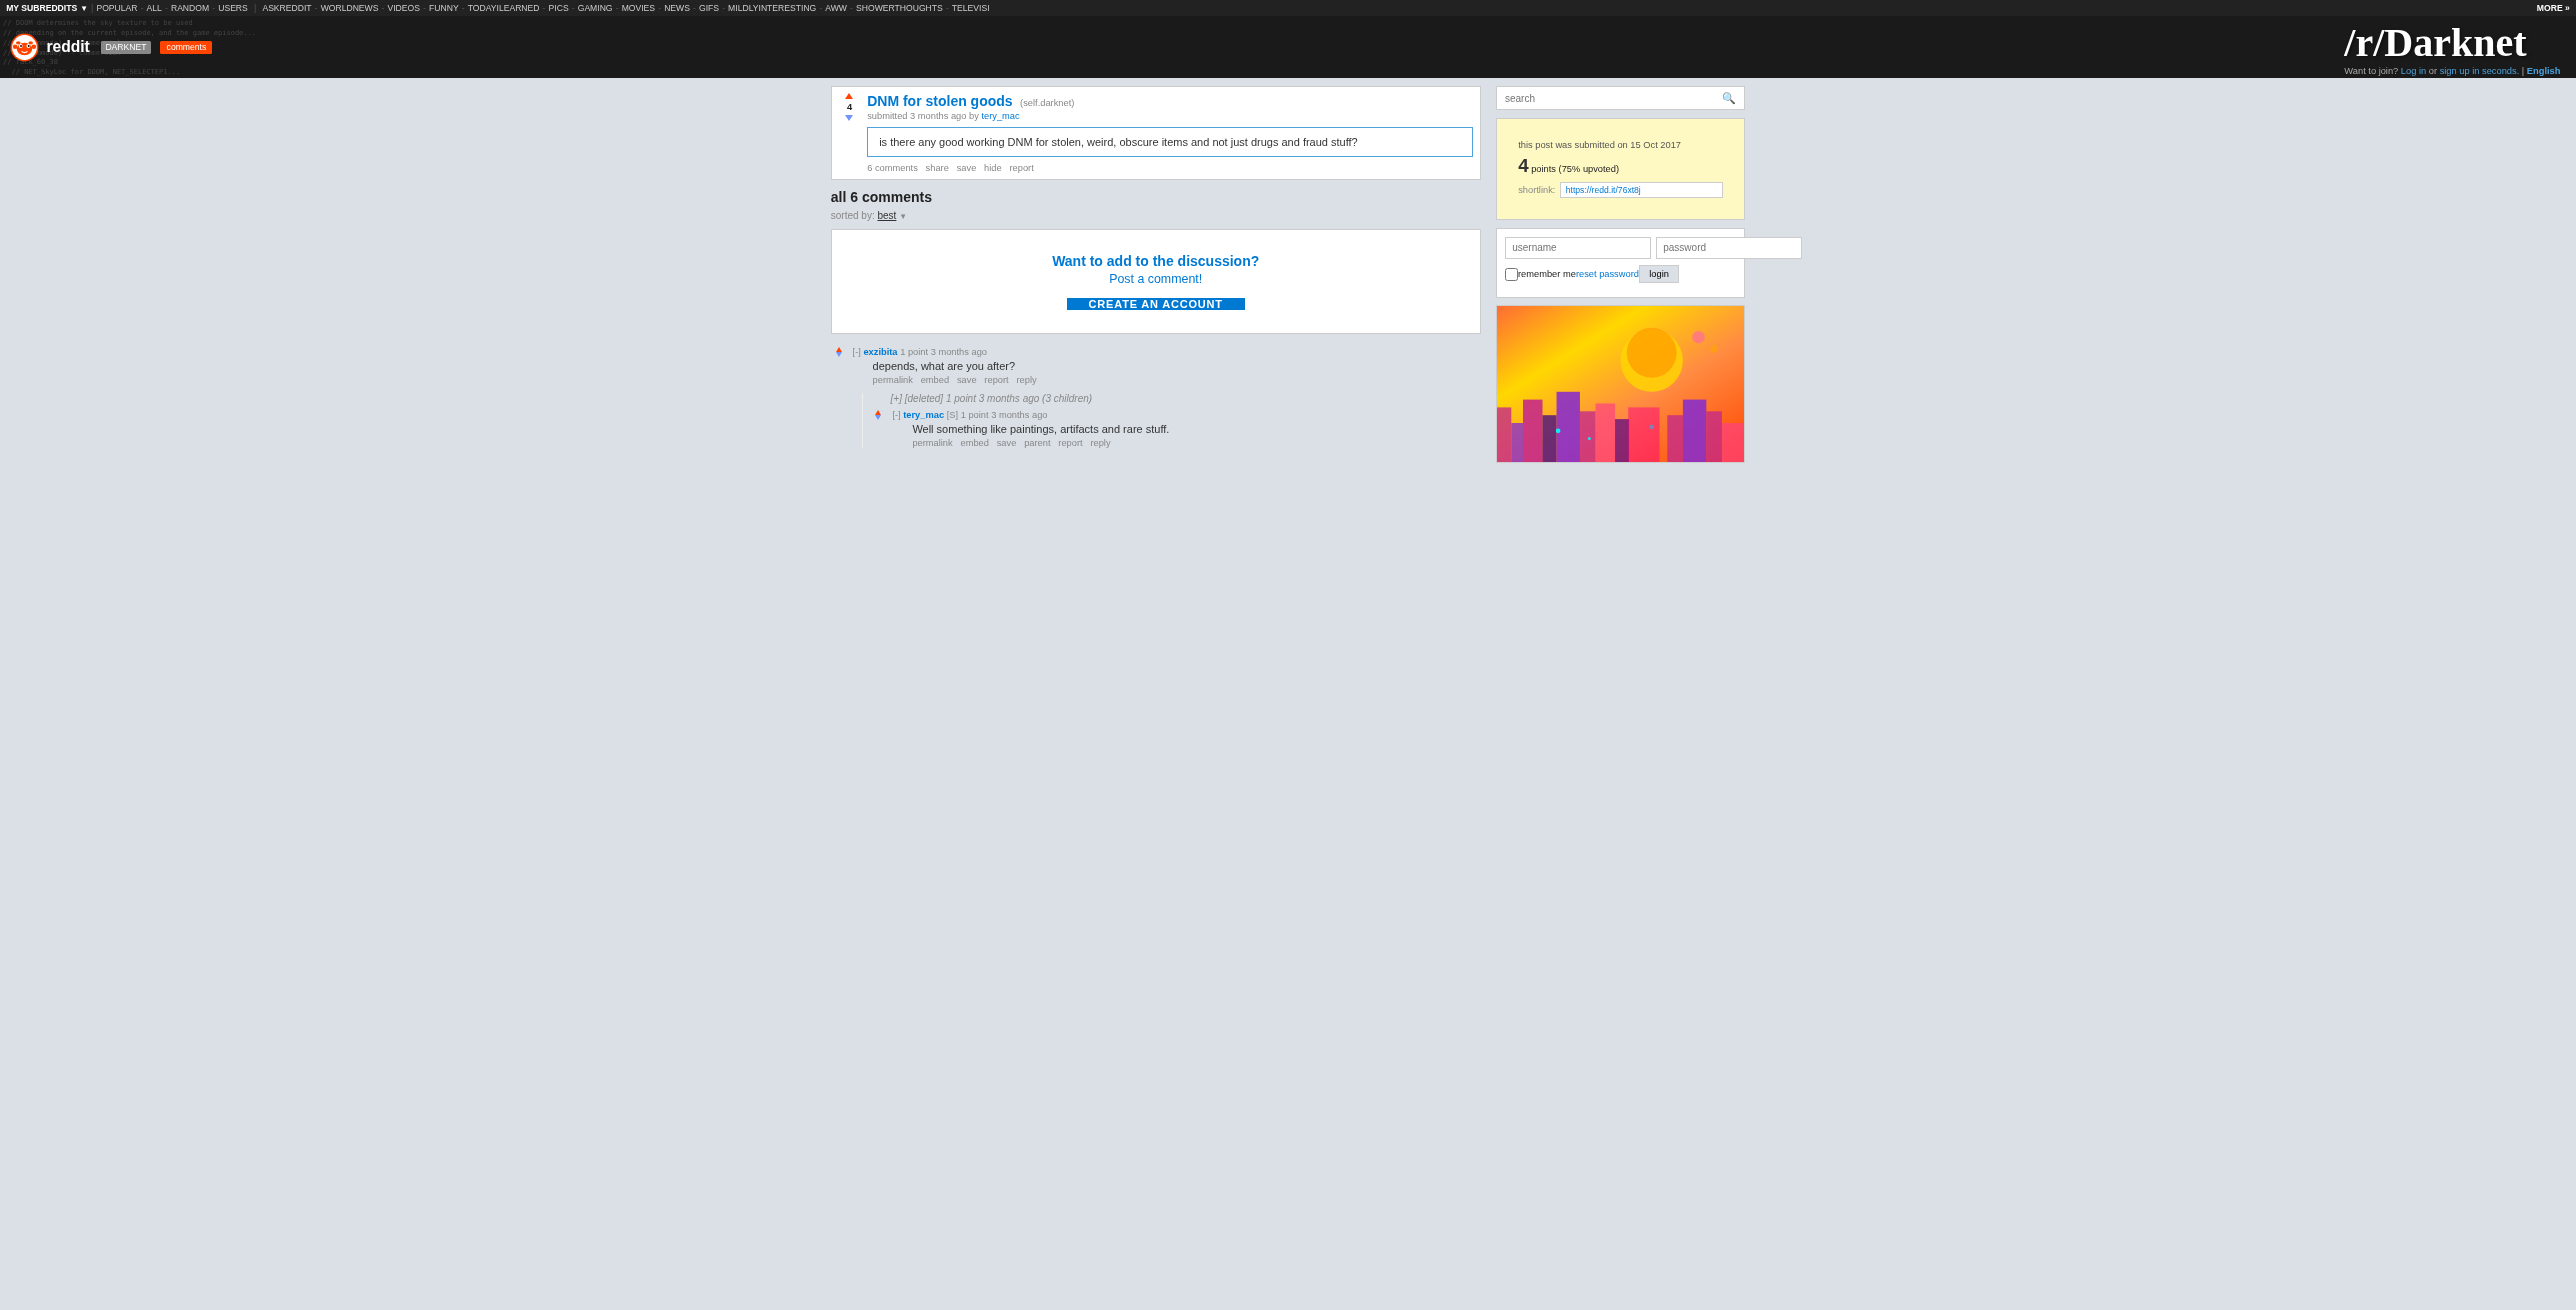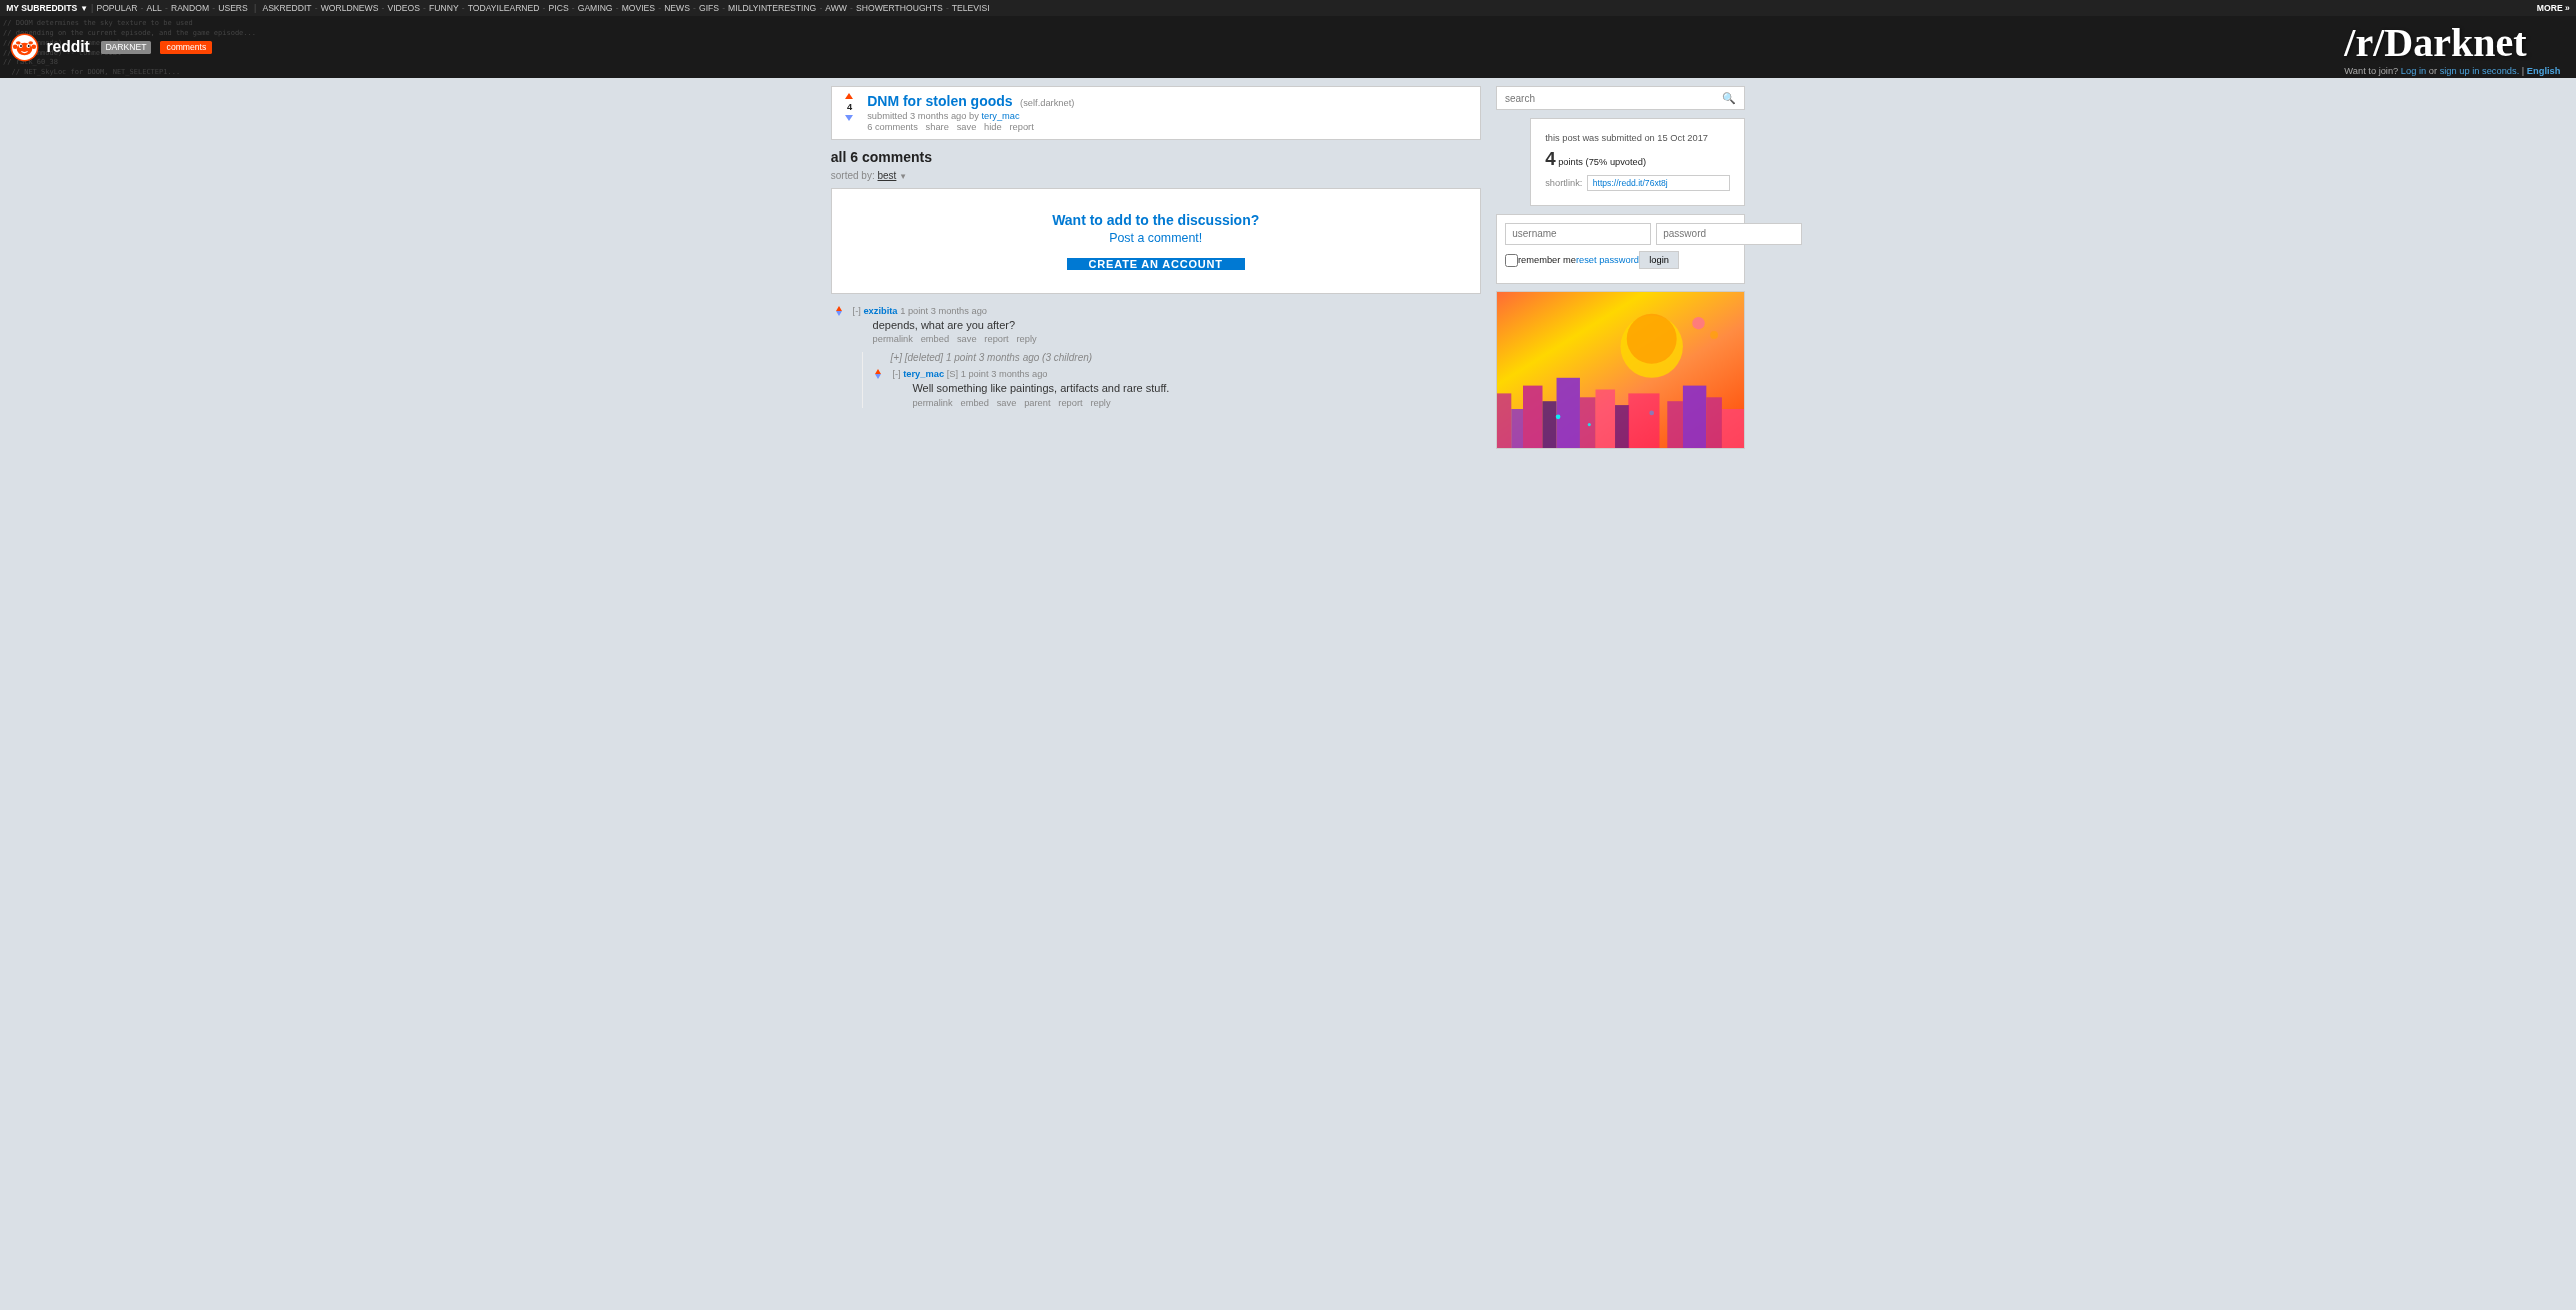"is there any good working" div.post-body { html: none -> <div>is there any good working DNM for stolen, weird, obscure items and not just drugs and fraud stuff?</div> }
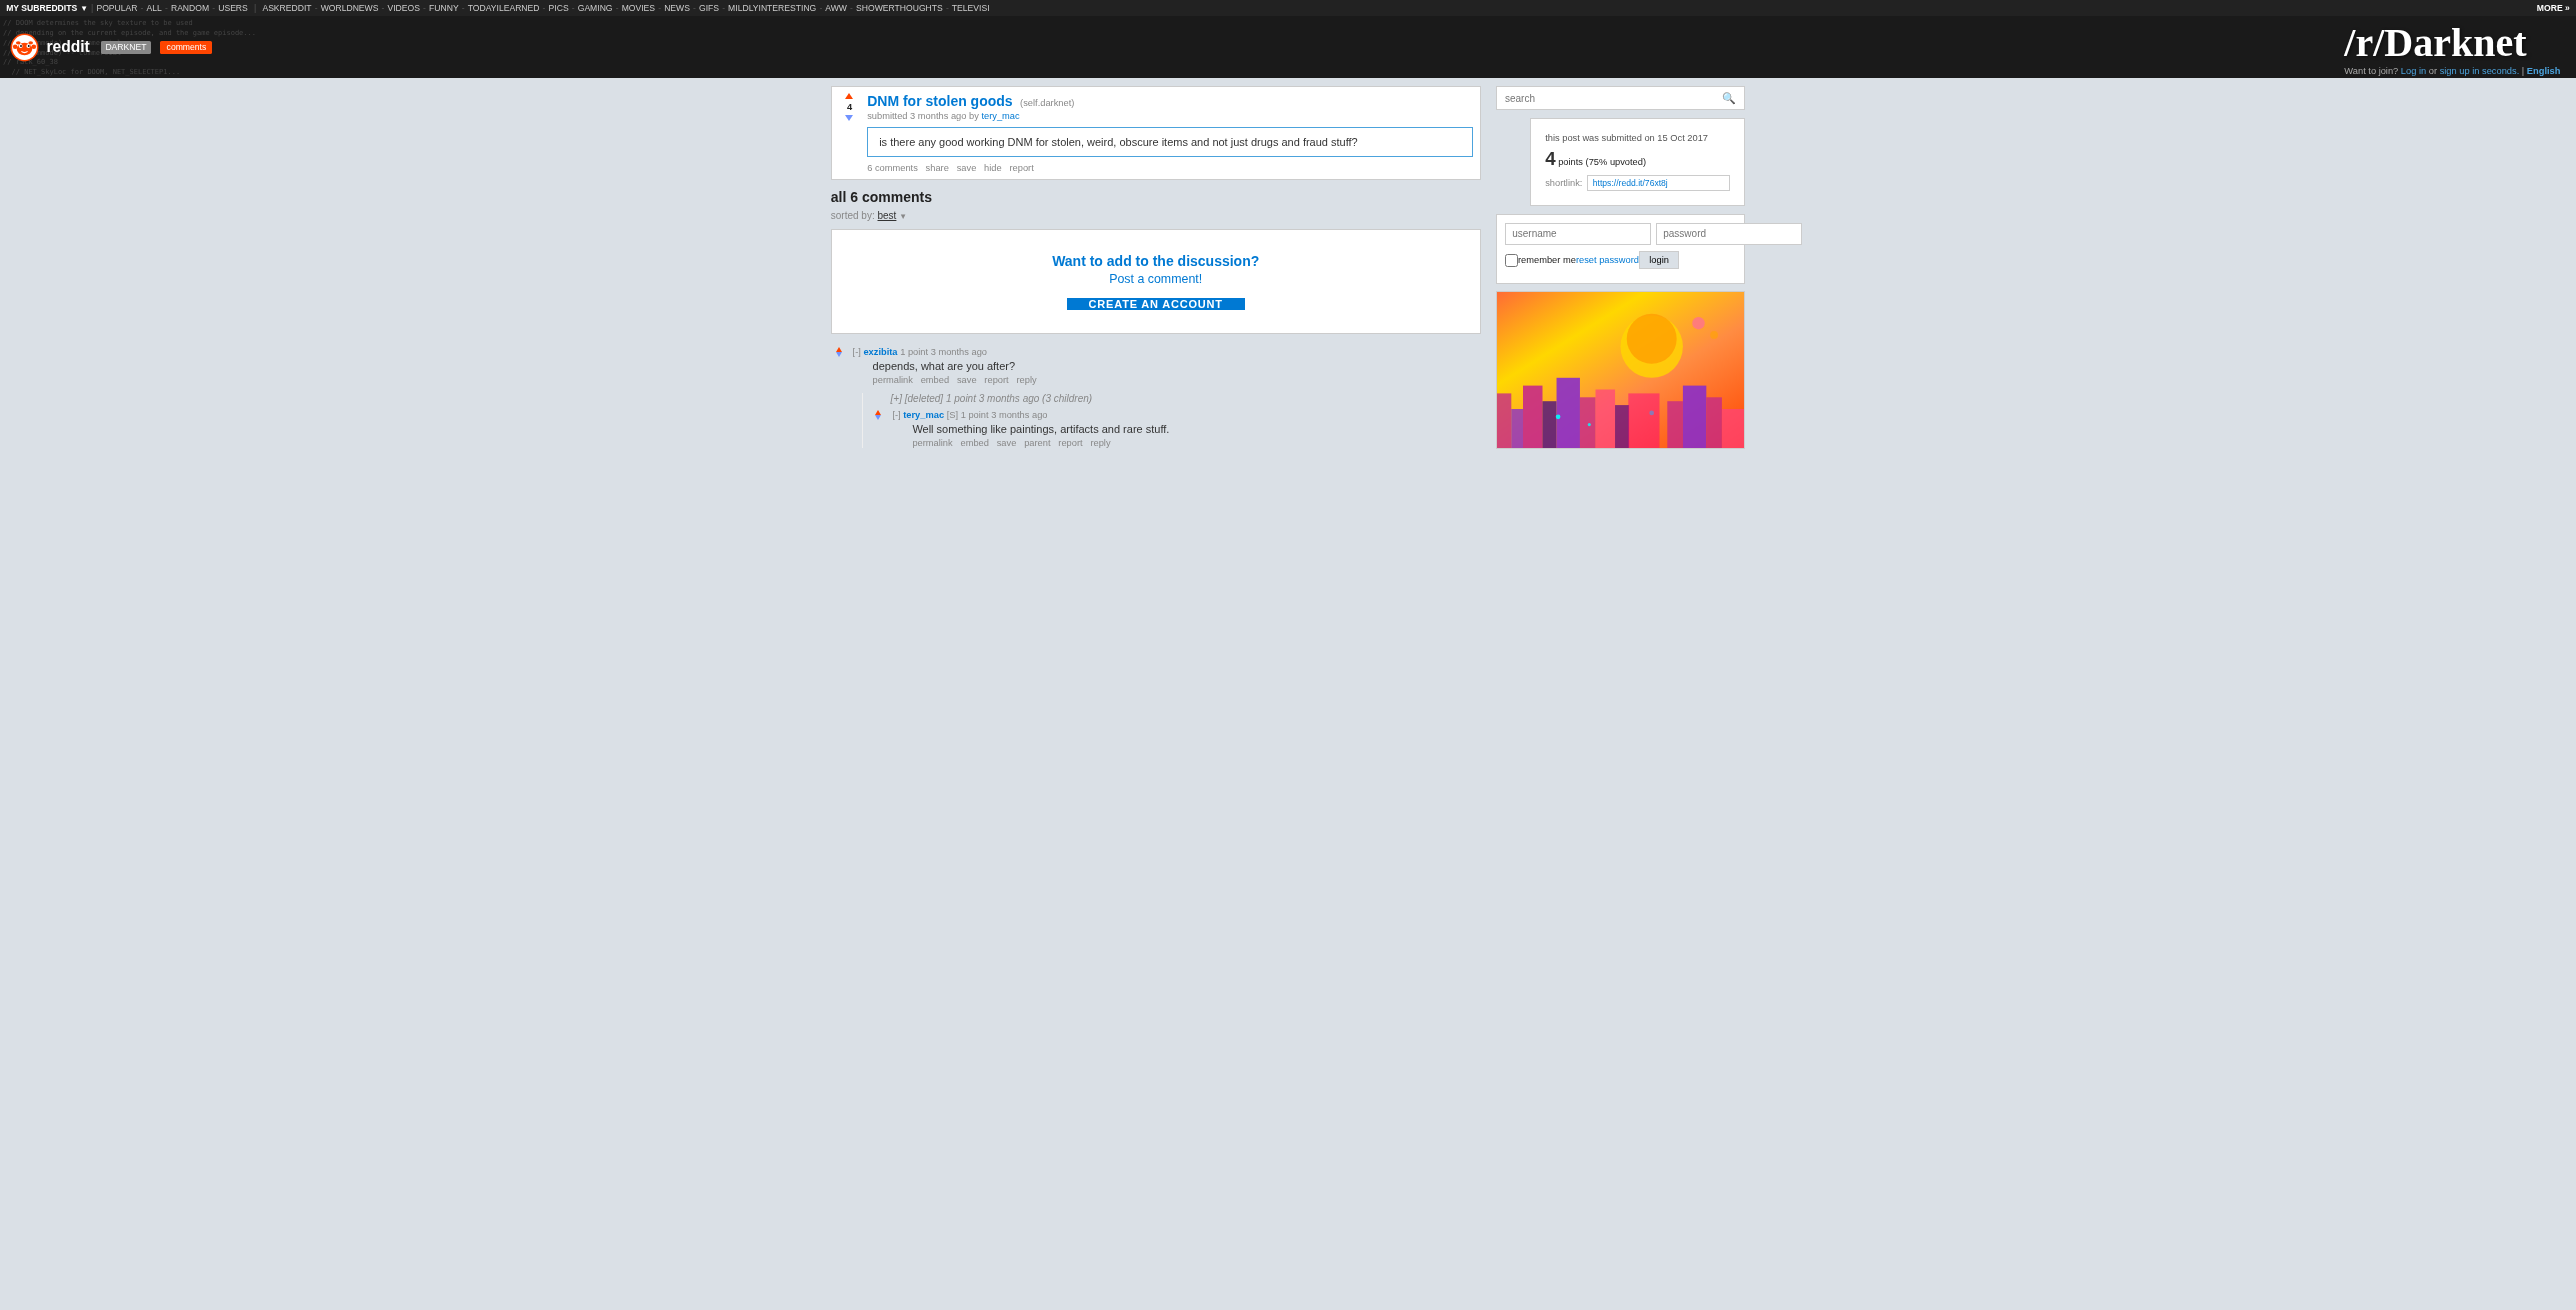"this post was submitted on" .post-info-box { background: #ffffff -> #fef9c3; margin-left: 34px -> none; padding: 14px -> 21px }
